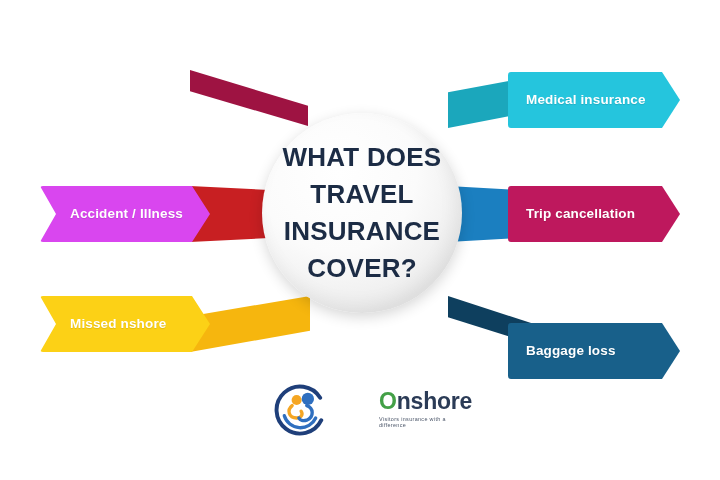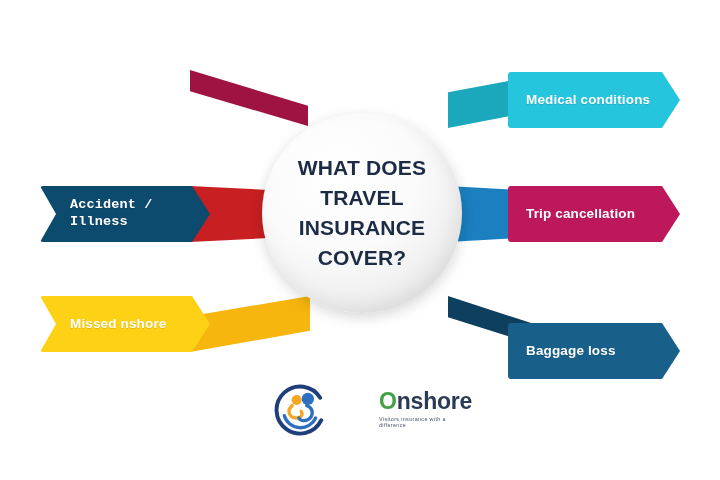"Medical conditions" span.arrow-label { text: conditions -> insurance }
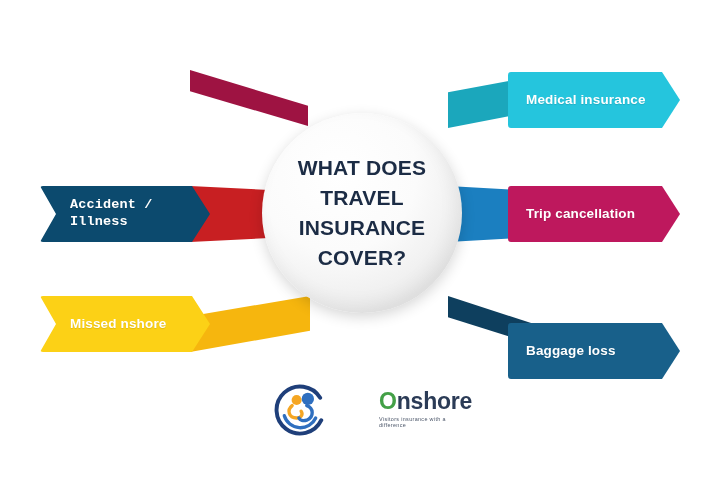"WHAT DOES" .center-text { font-size: 21px -> 26px }
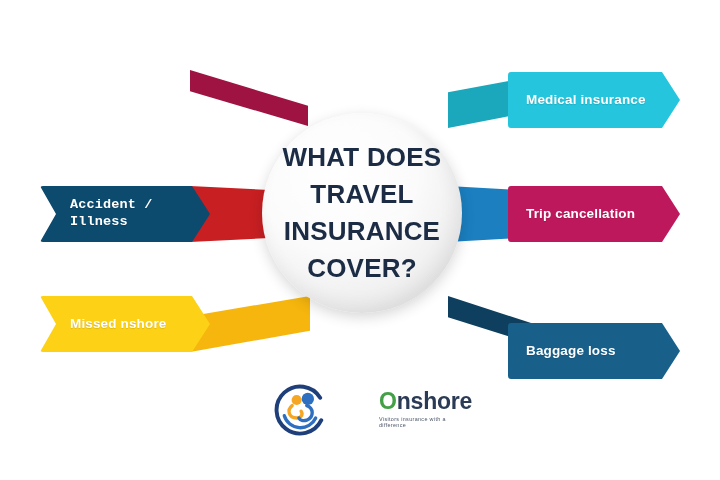"Accident / Illness" div.arrow-body { background: #0c4a6e -> #d946ef; font-family: Liberation Mono, monospace -> none }
